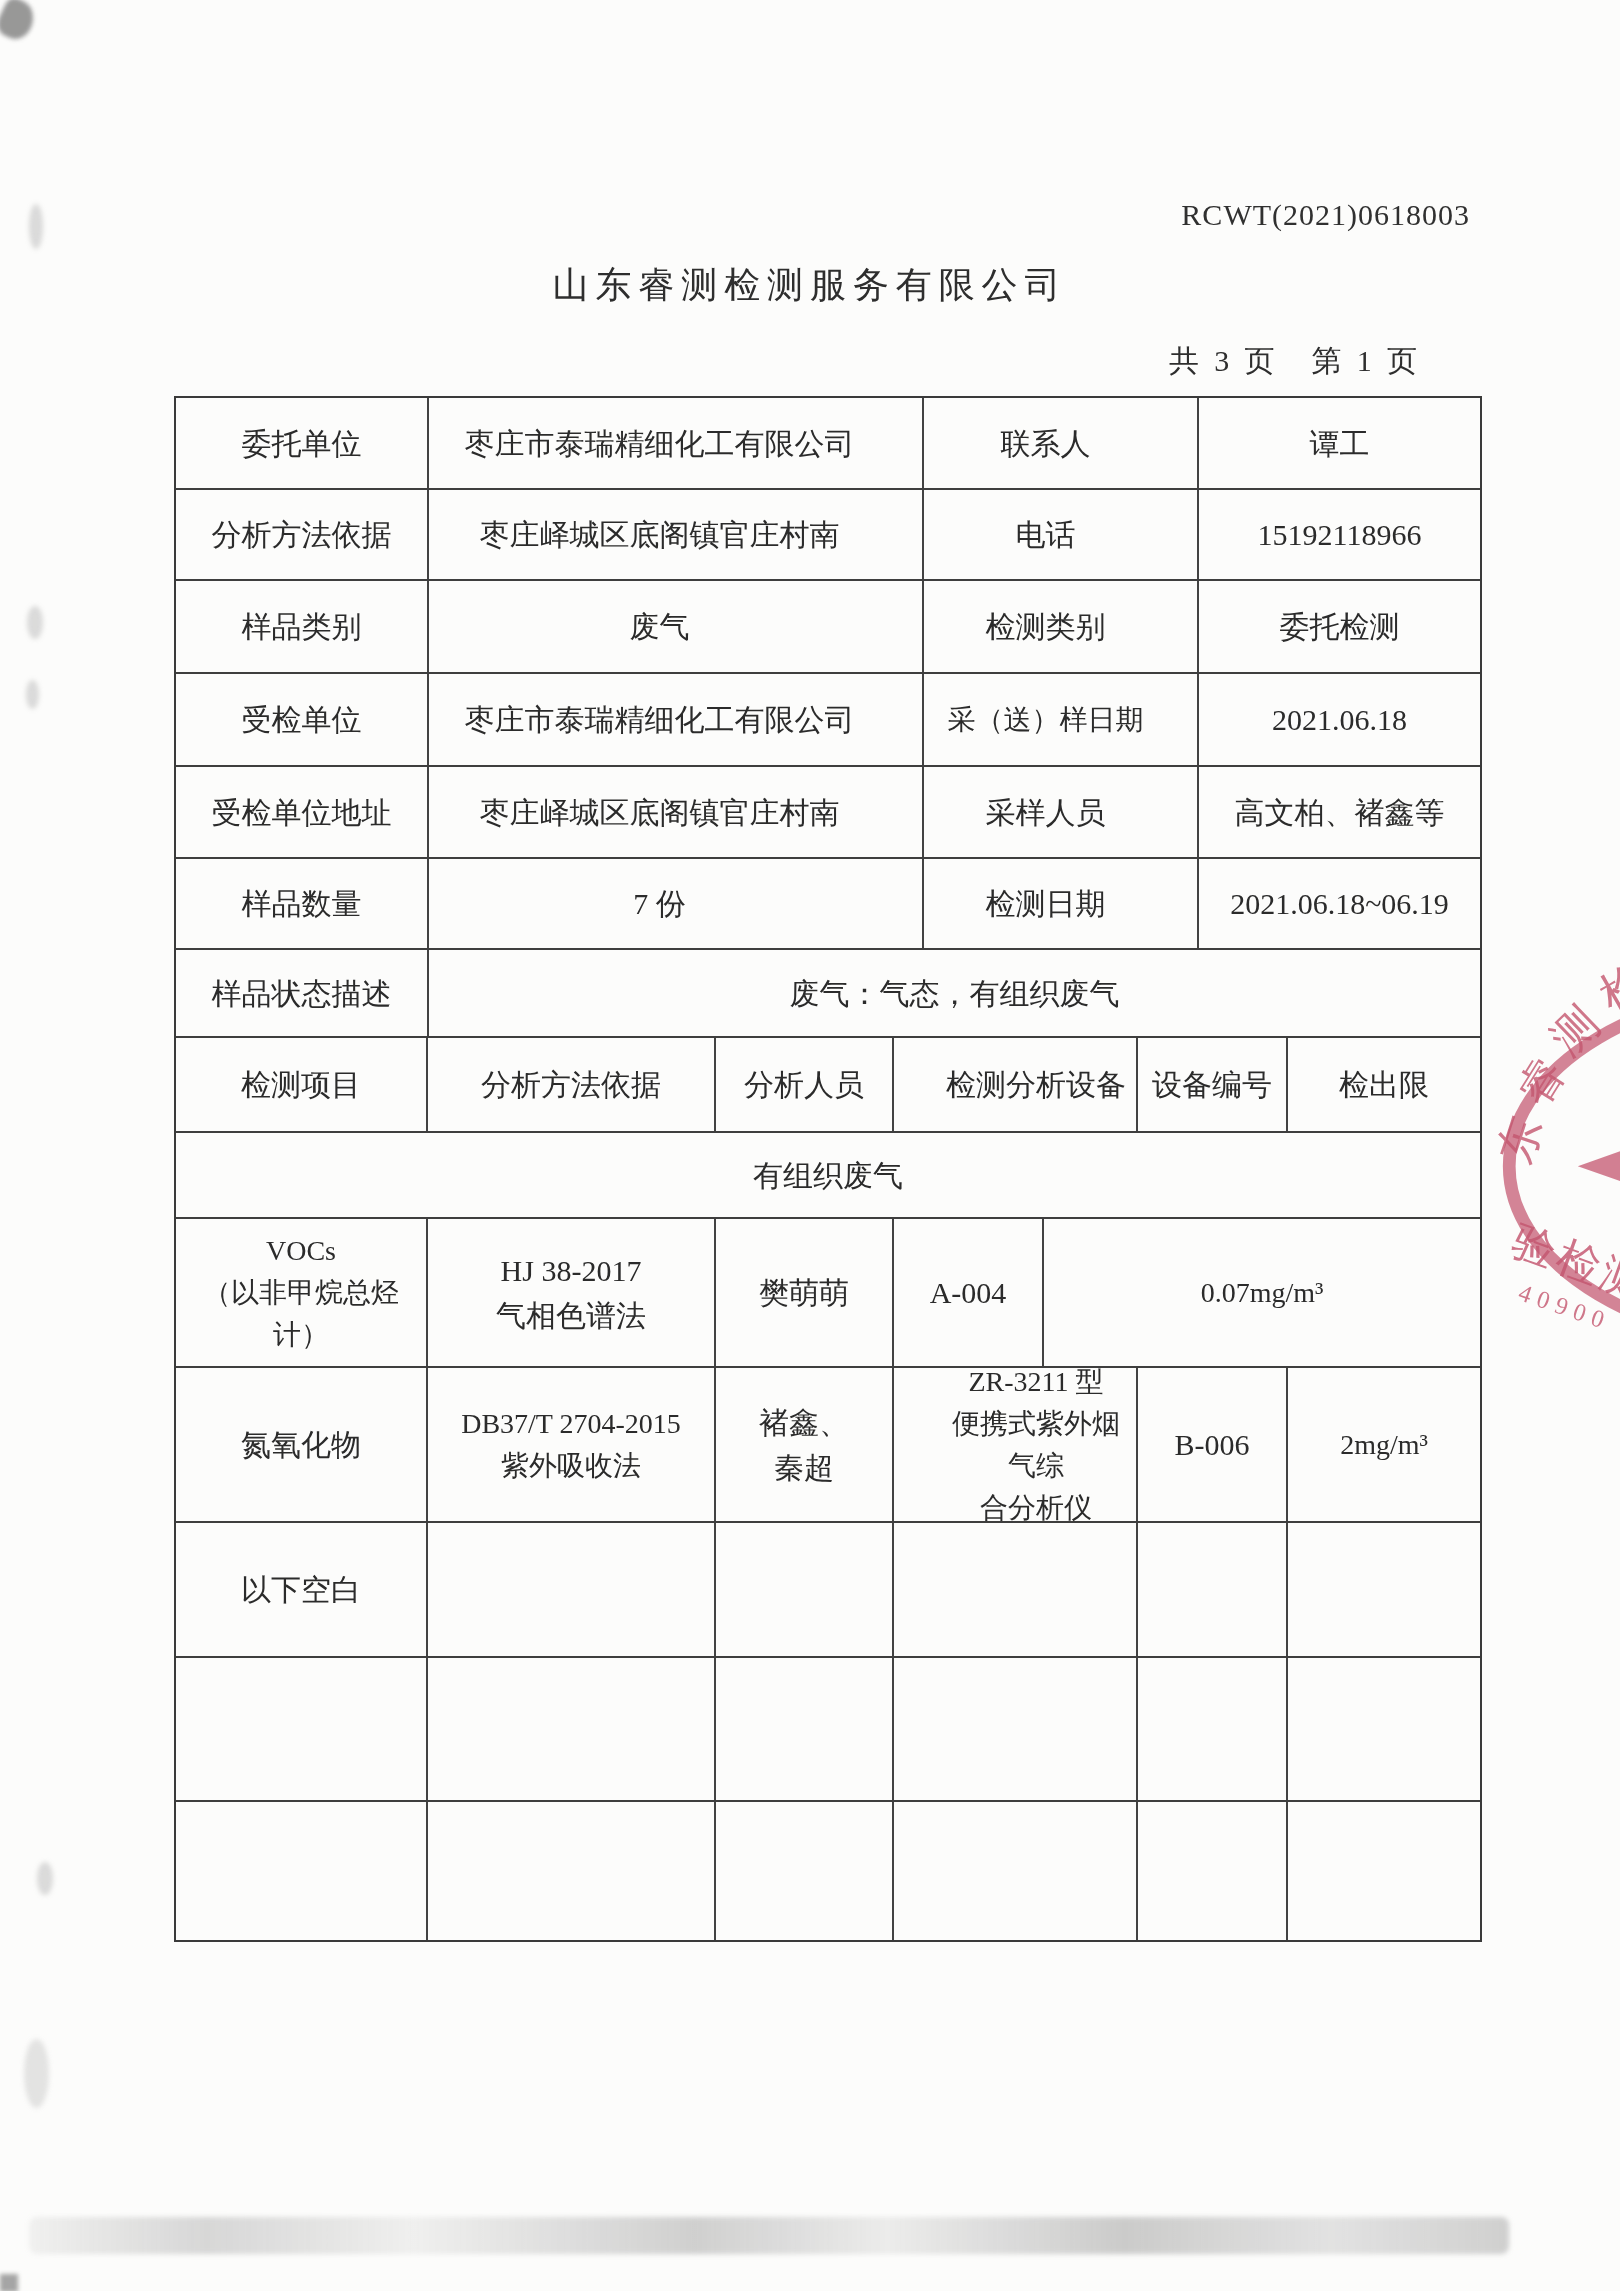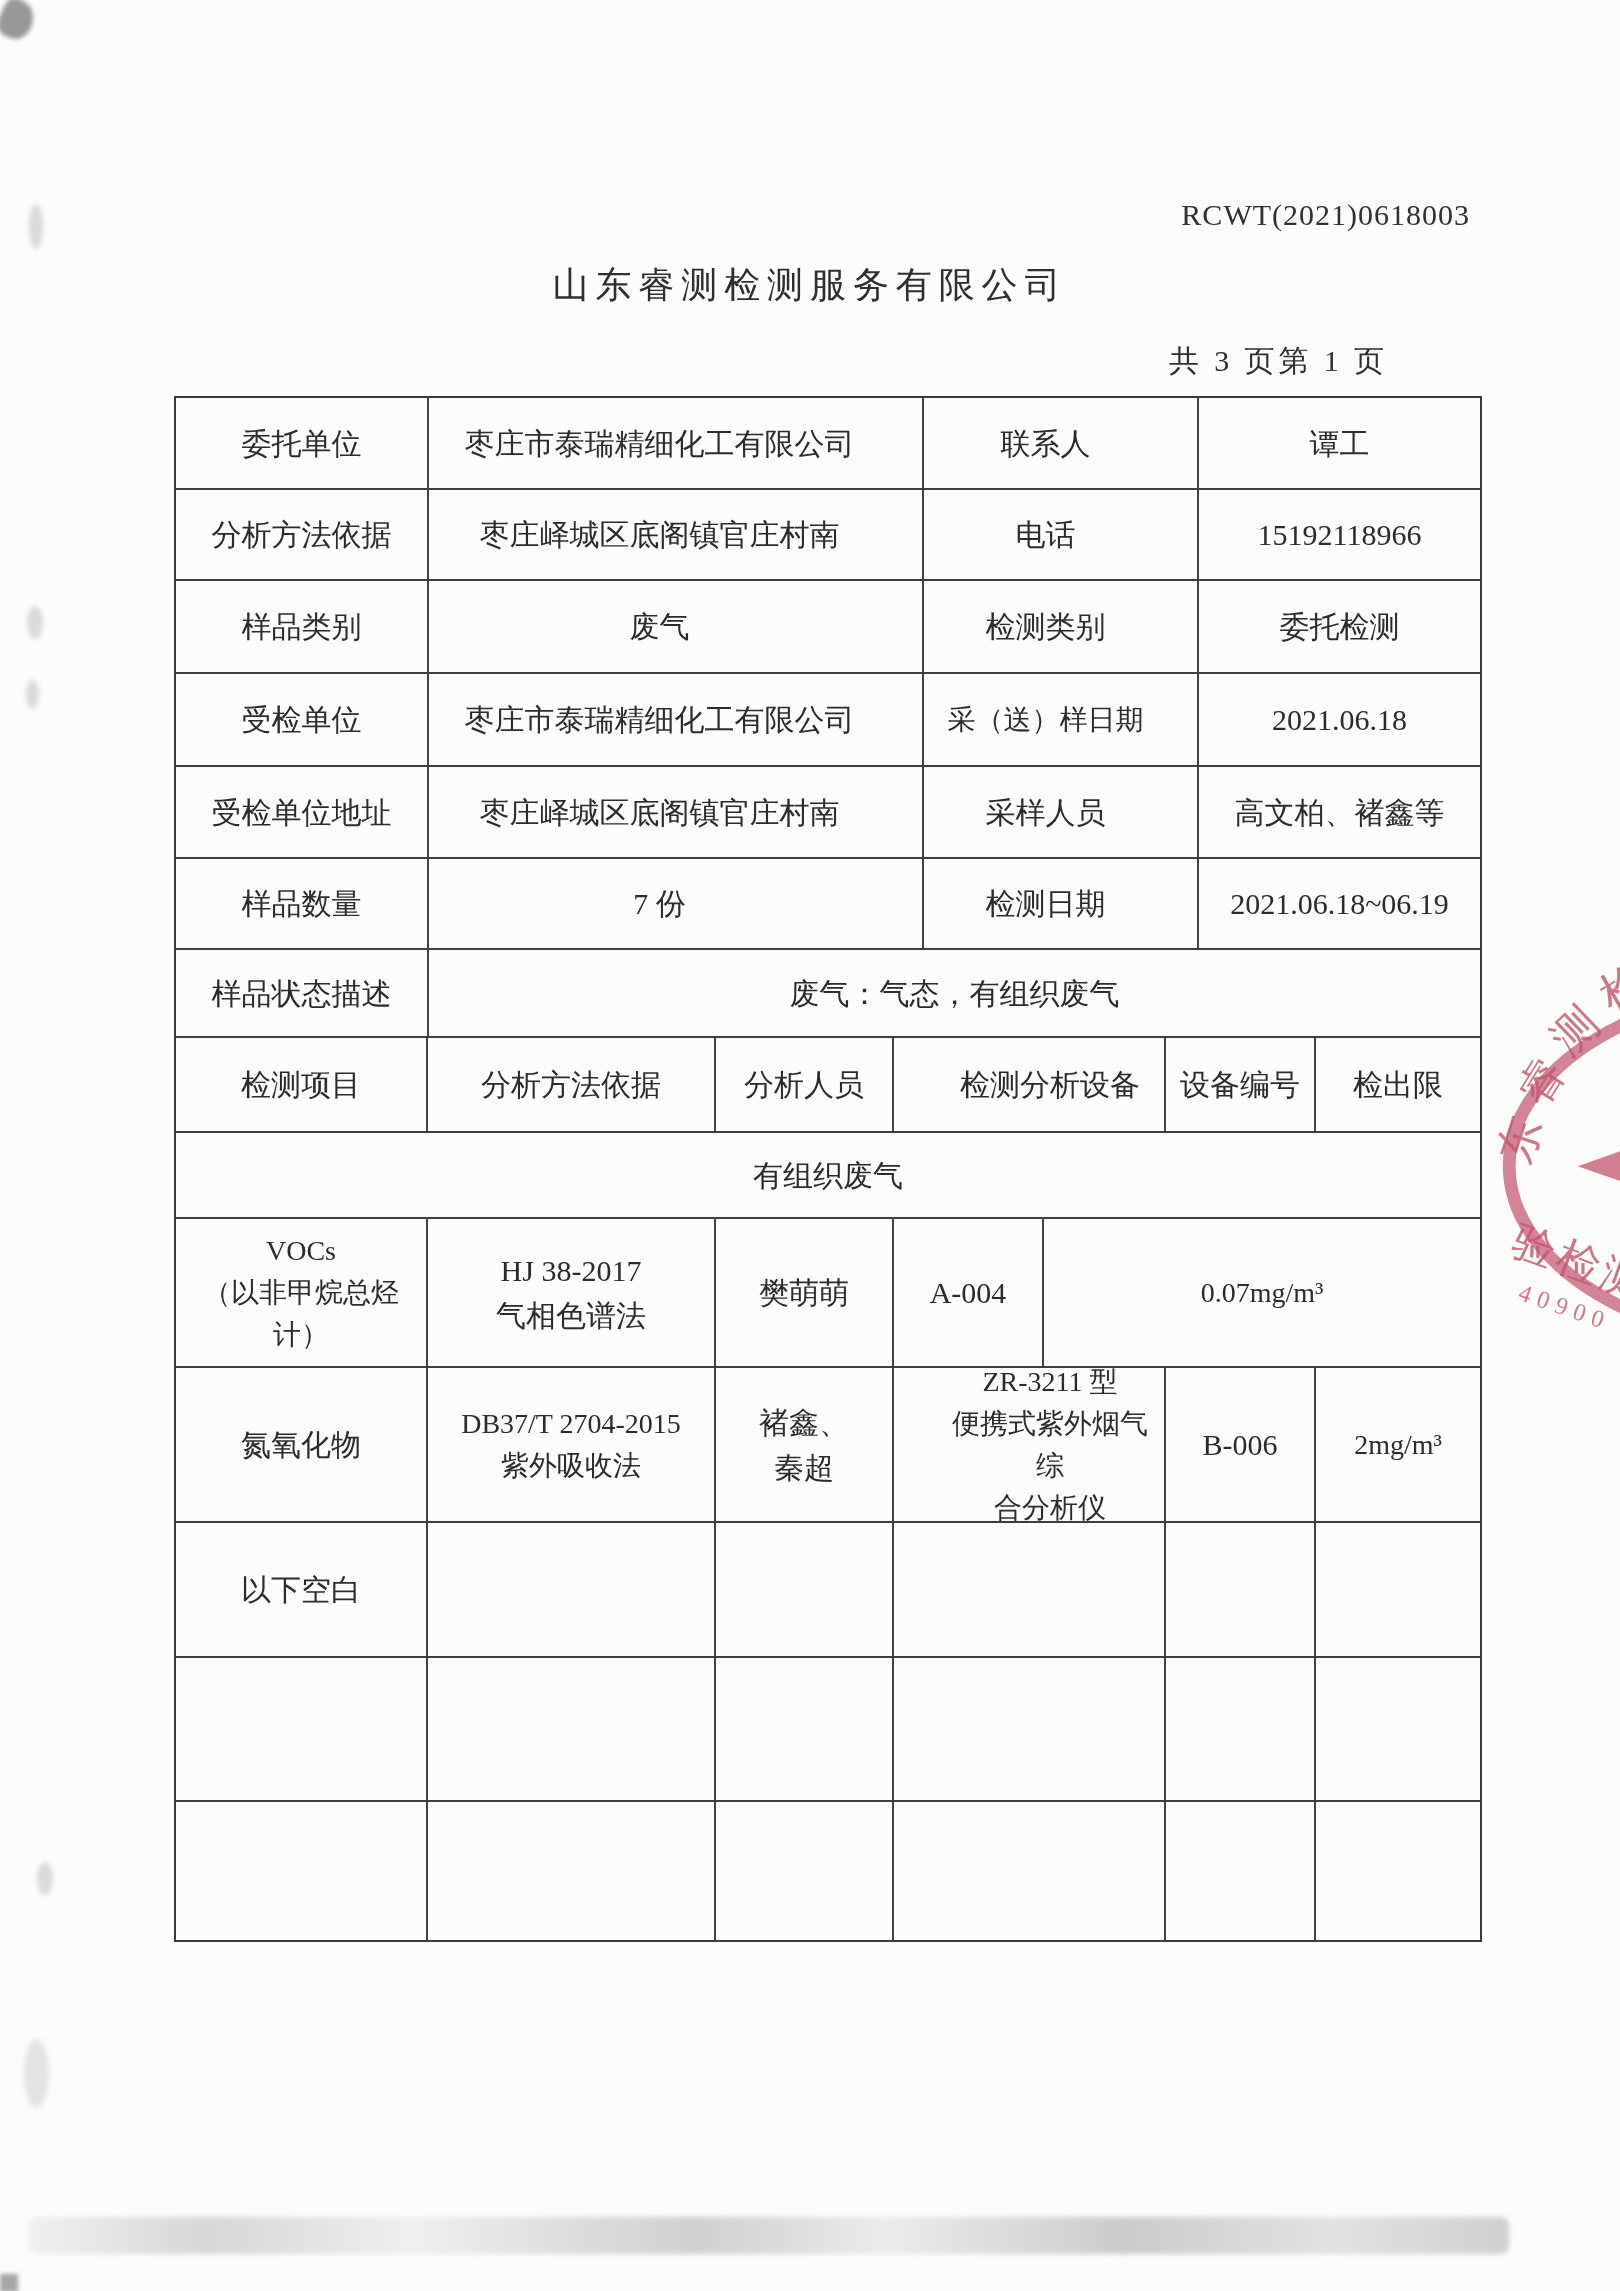"共 3 页" .page-info .pg { margin-right: none -> 33px }
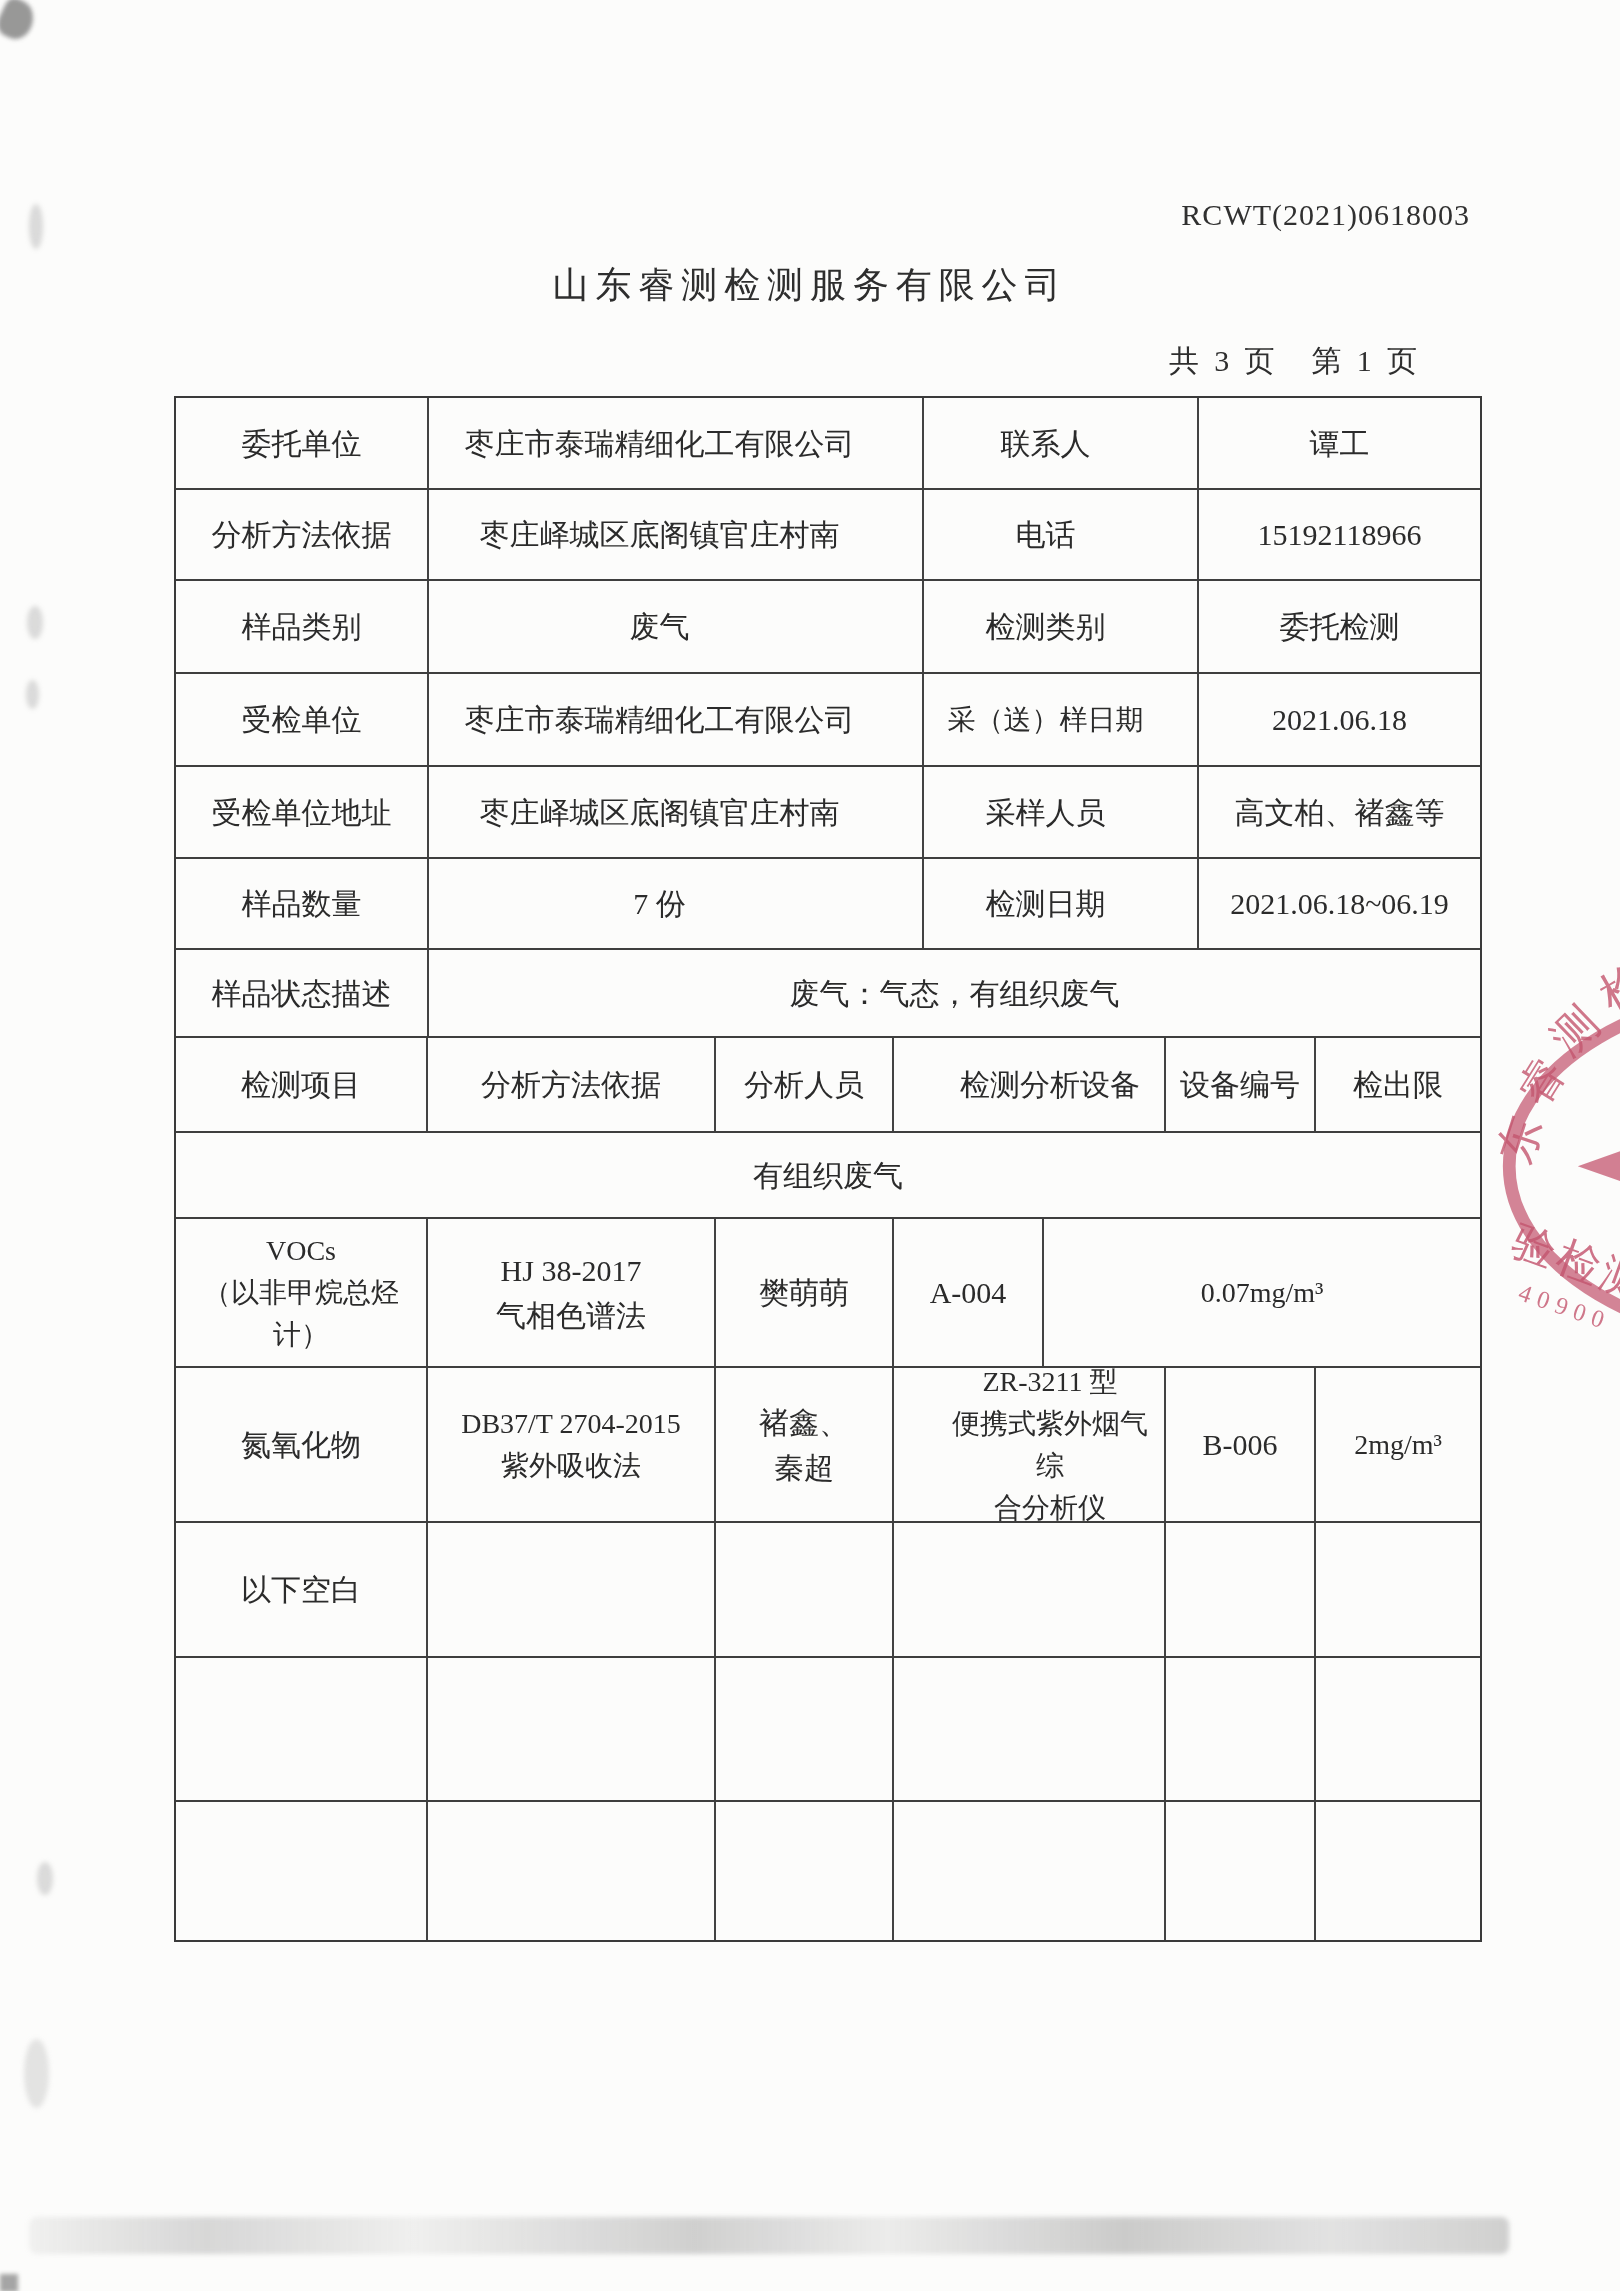"检测分析设备" .d4 { width: 272px -> 244px }
